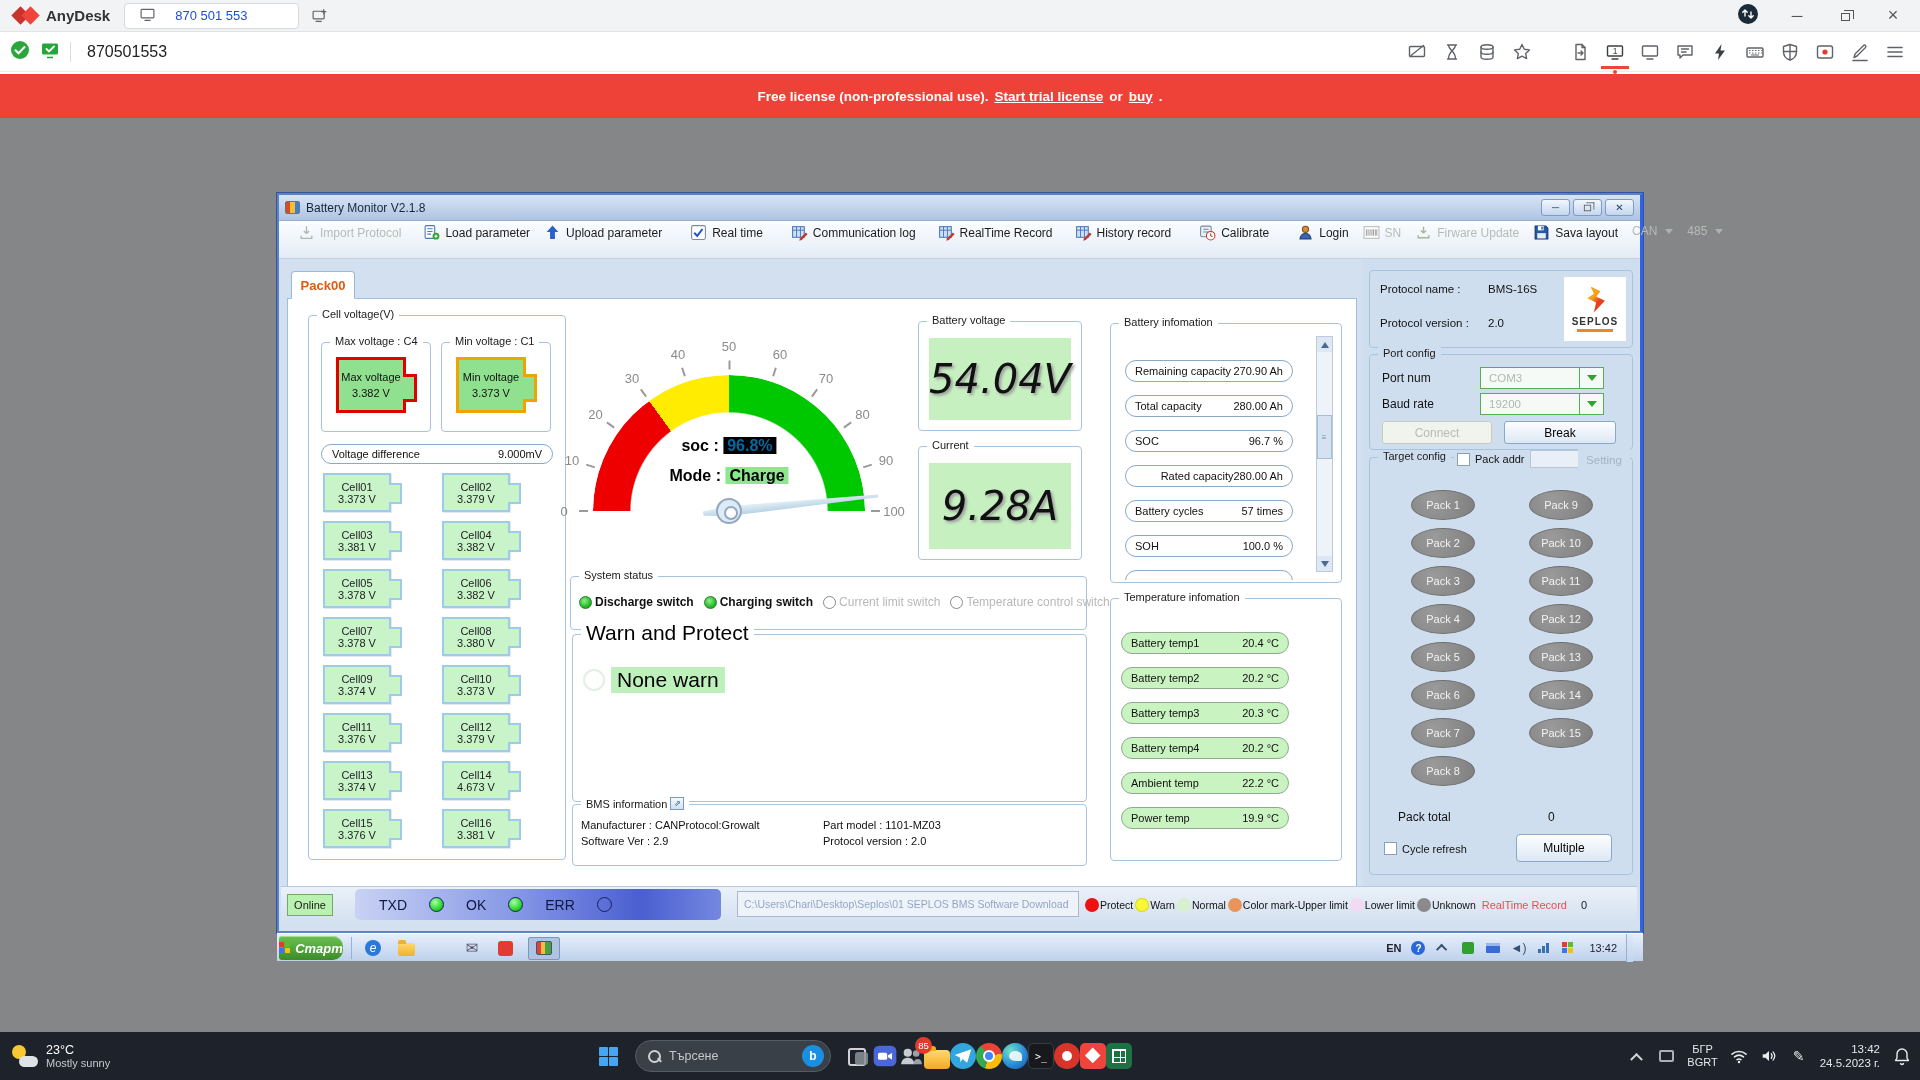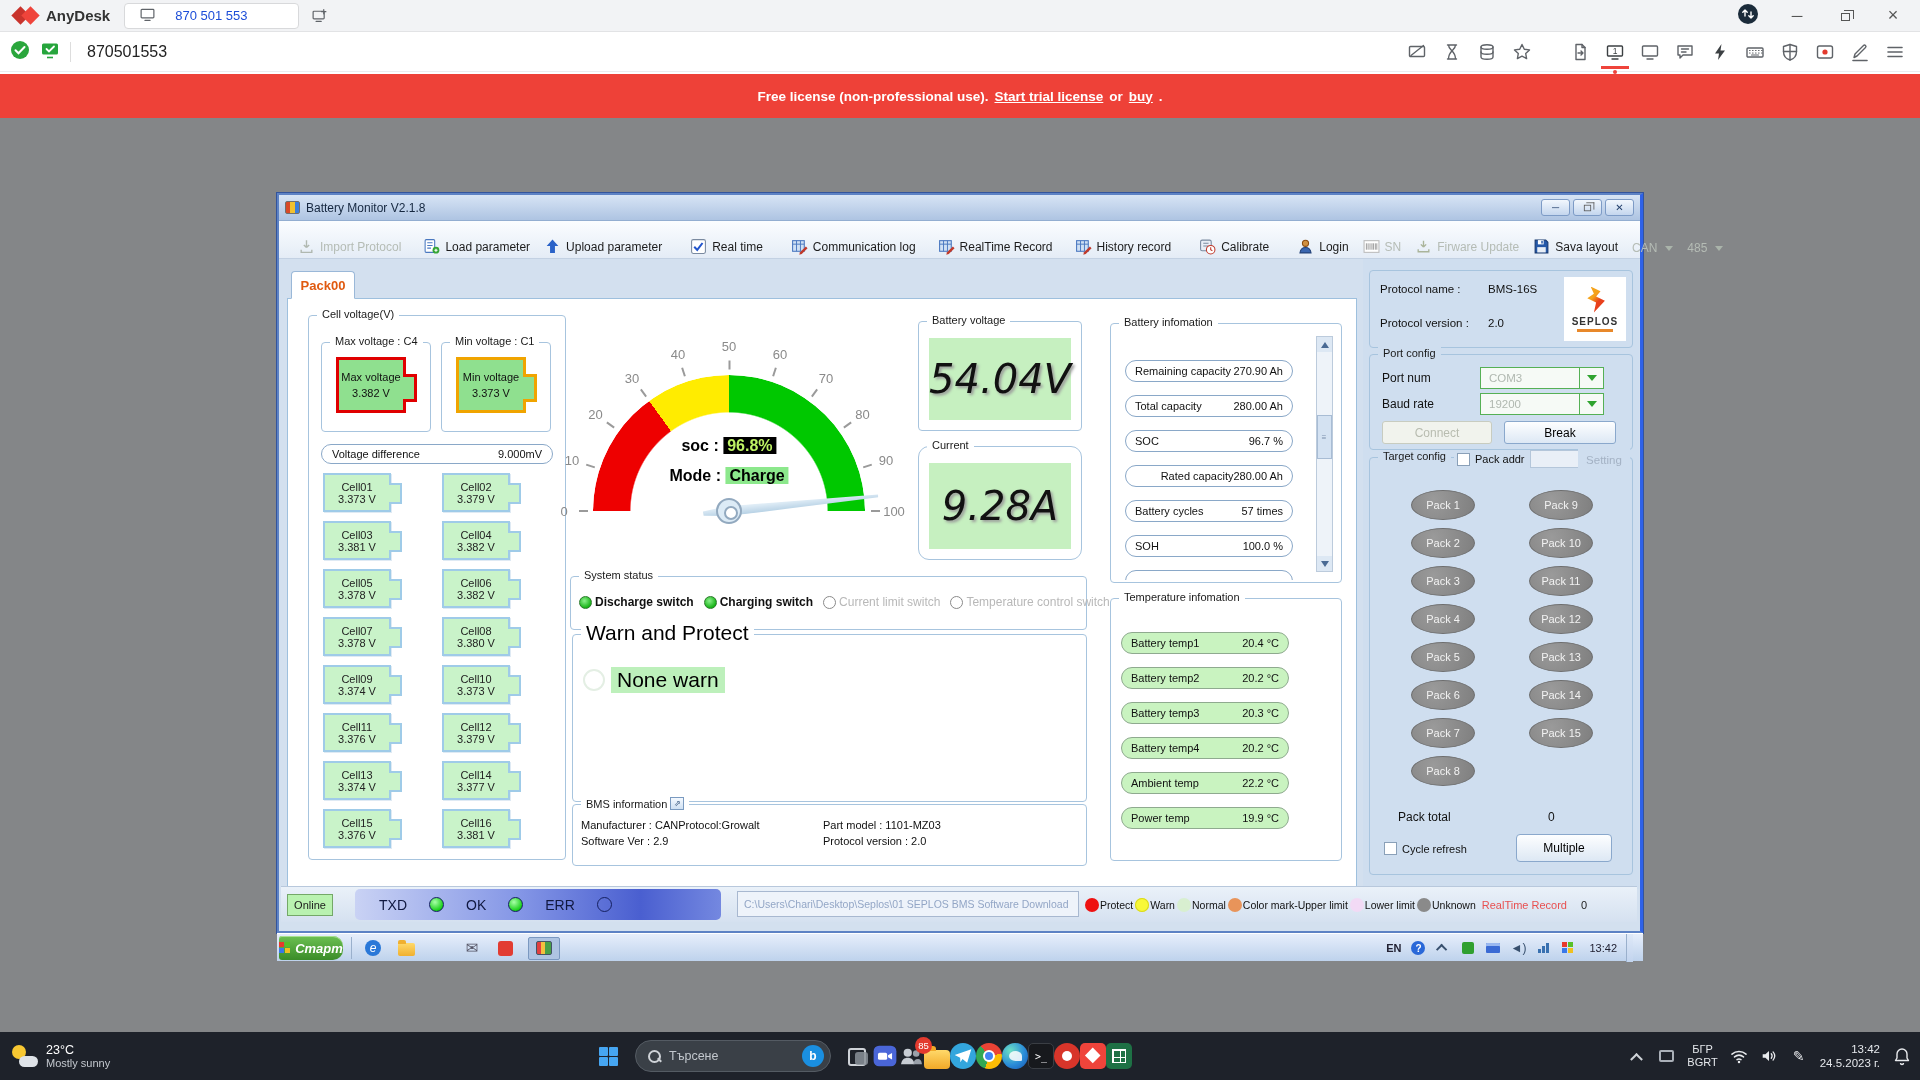"Import Protocol" .bw-toolbar { align-items: flex-end -> flex-start }
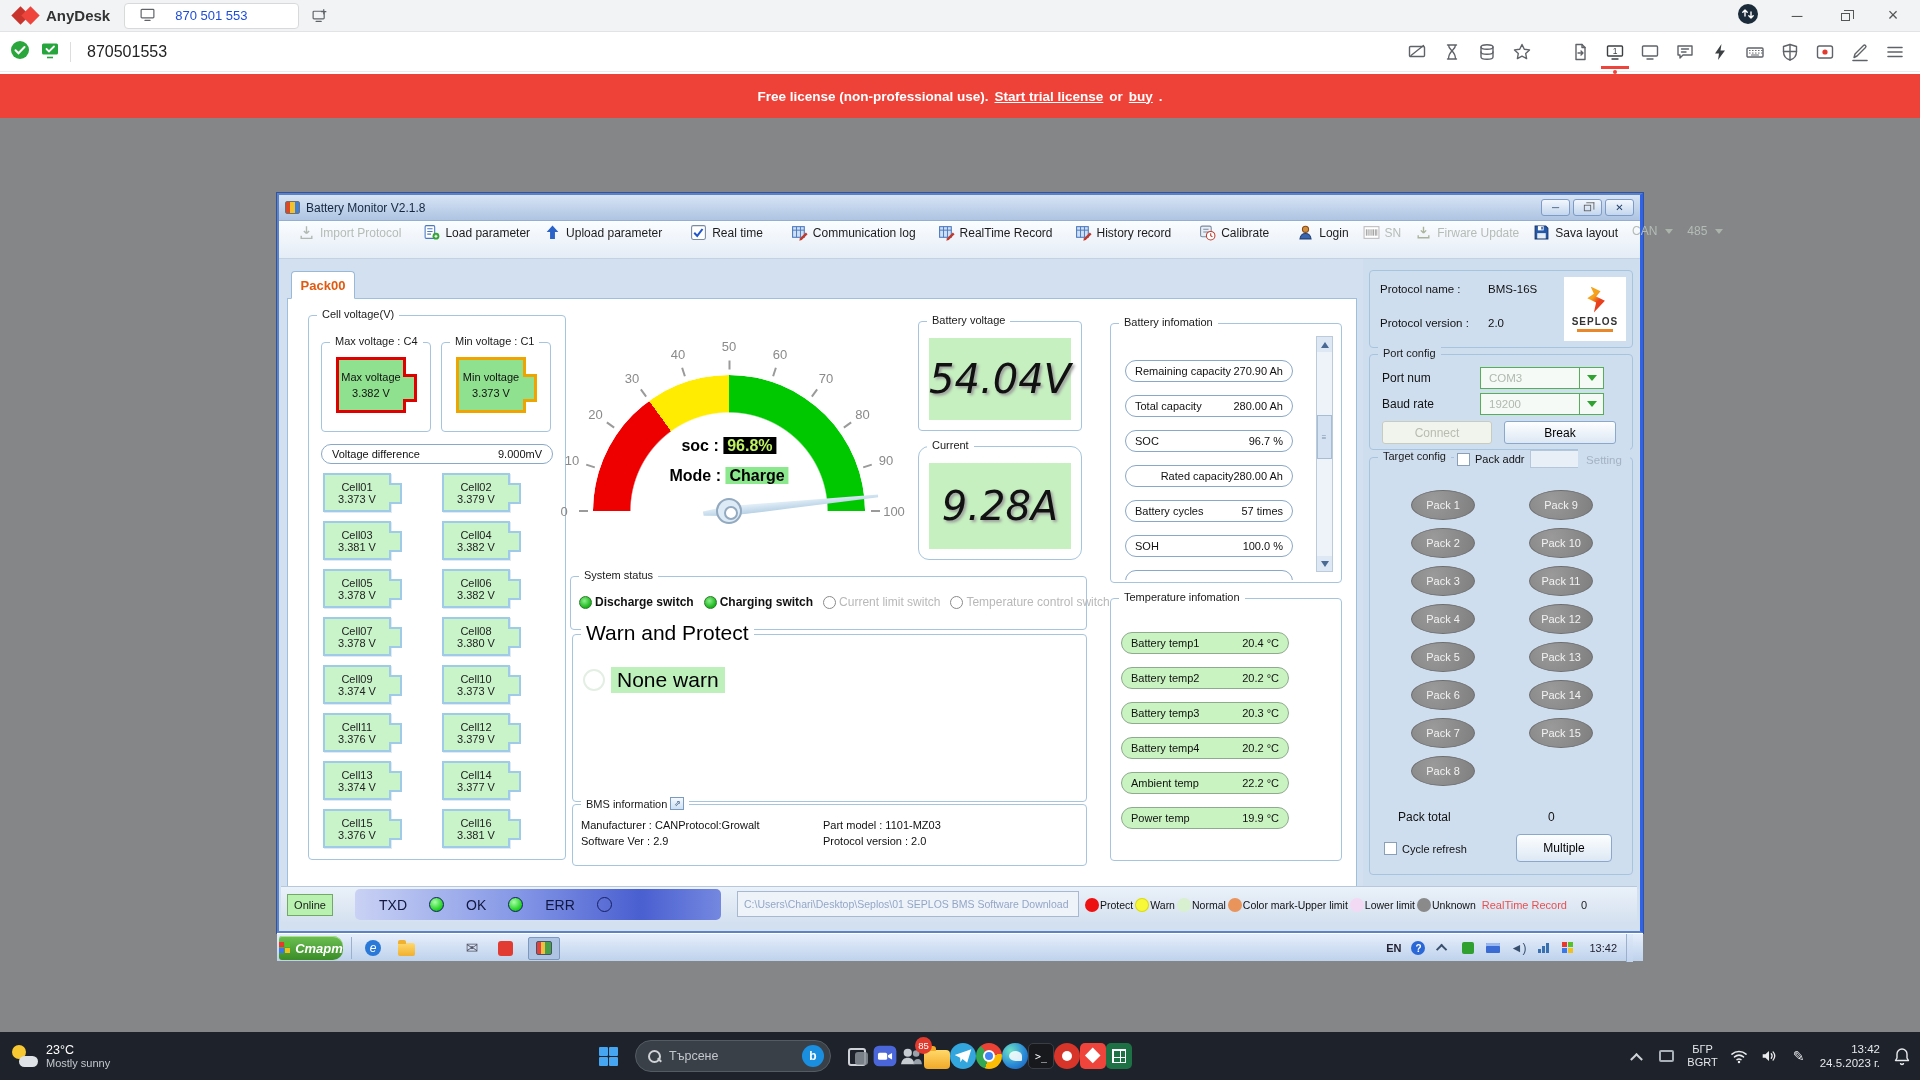"96.8%" .socval { color: #bef264 -> #0369a1 }
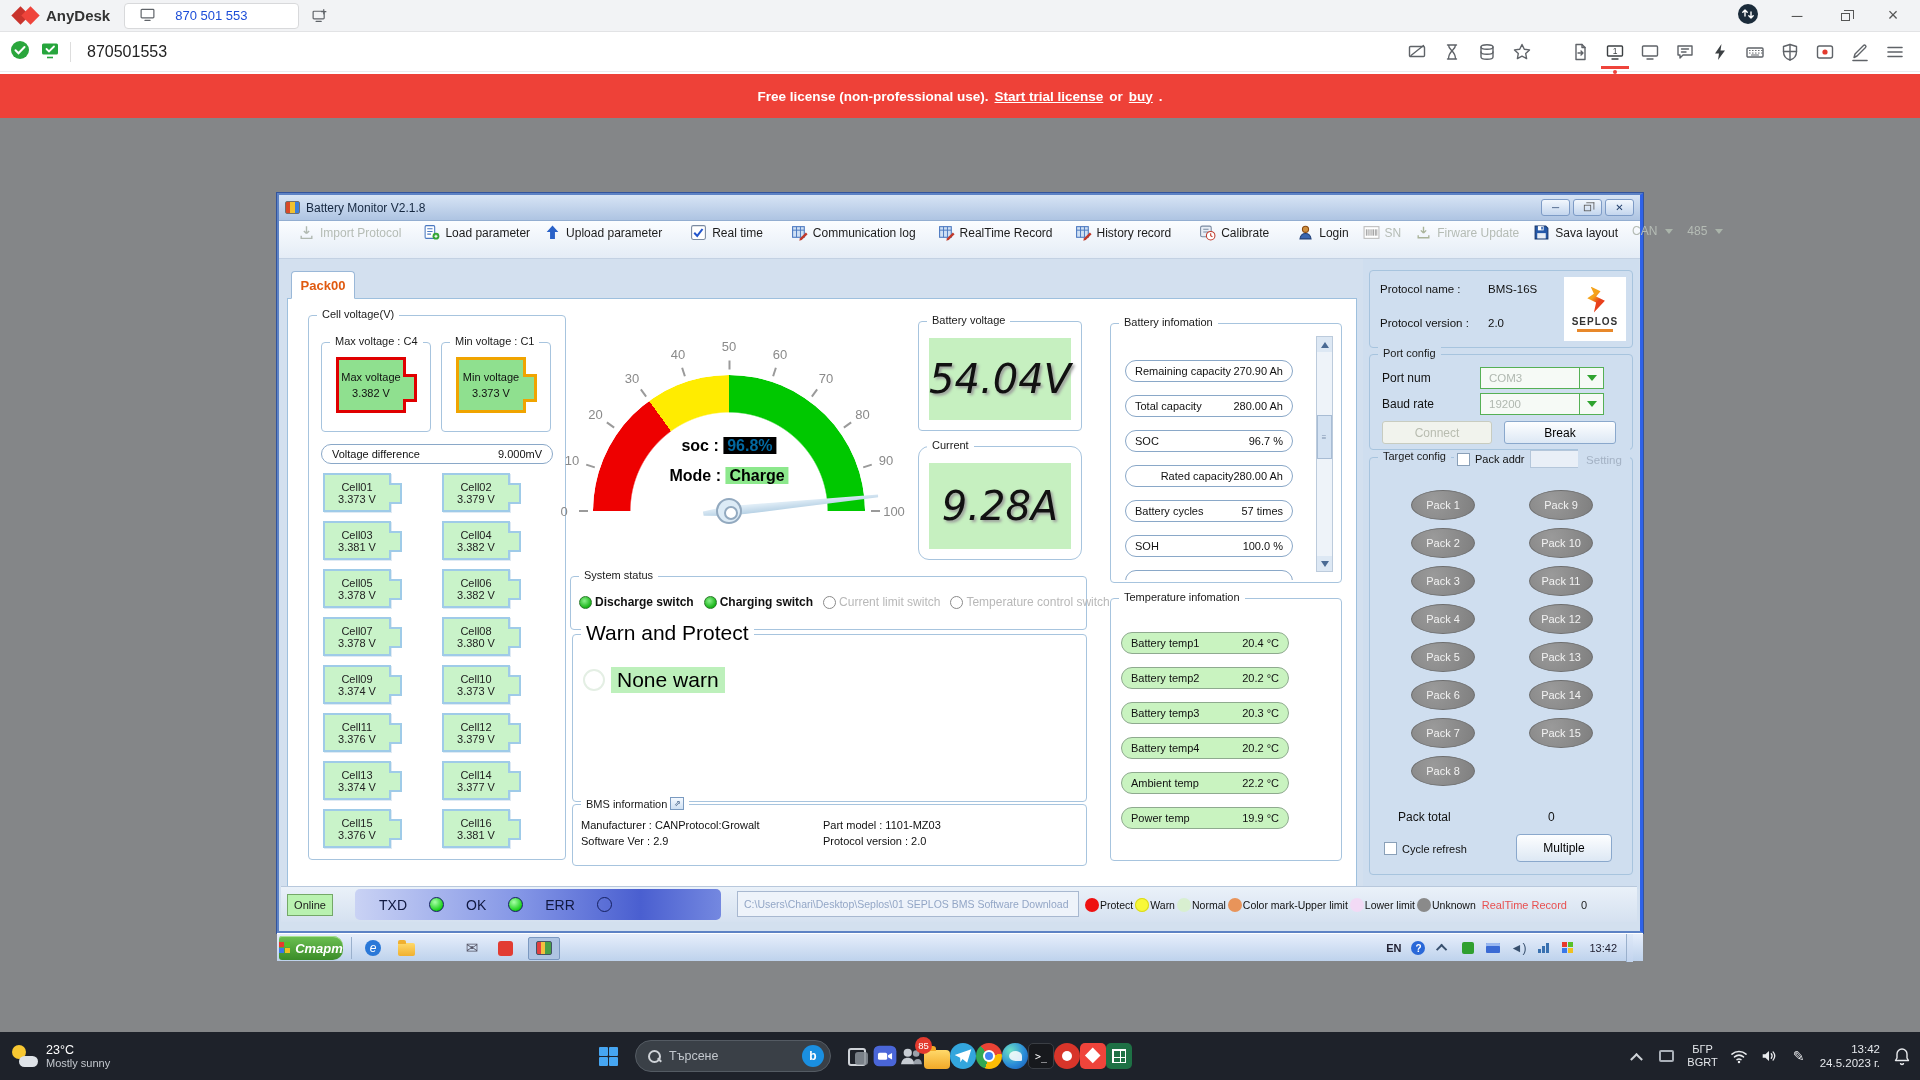"Current" #currbox { border-radius: 11px -> none }
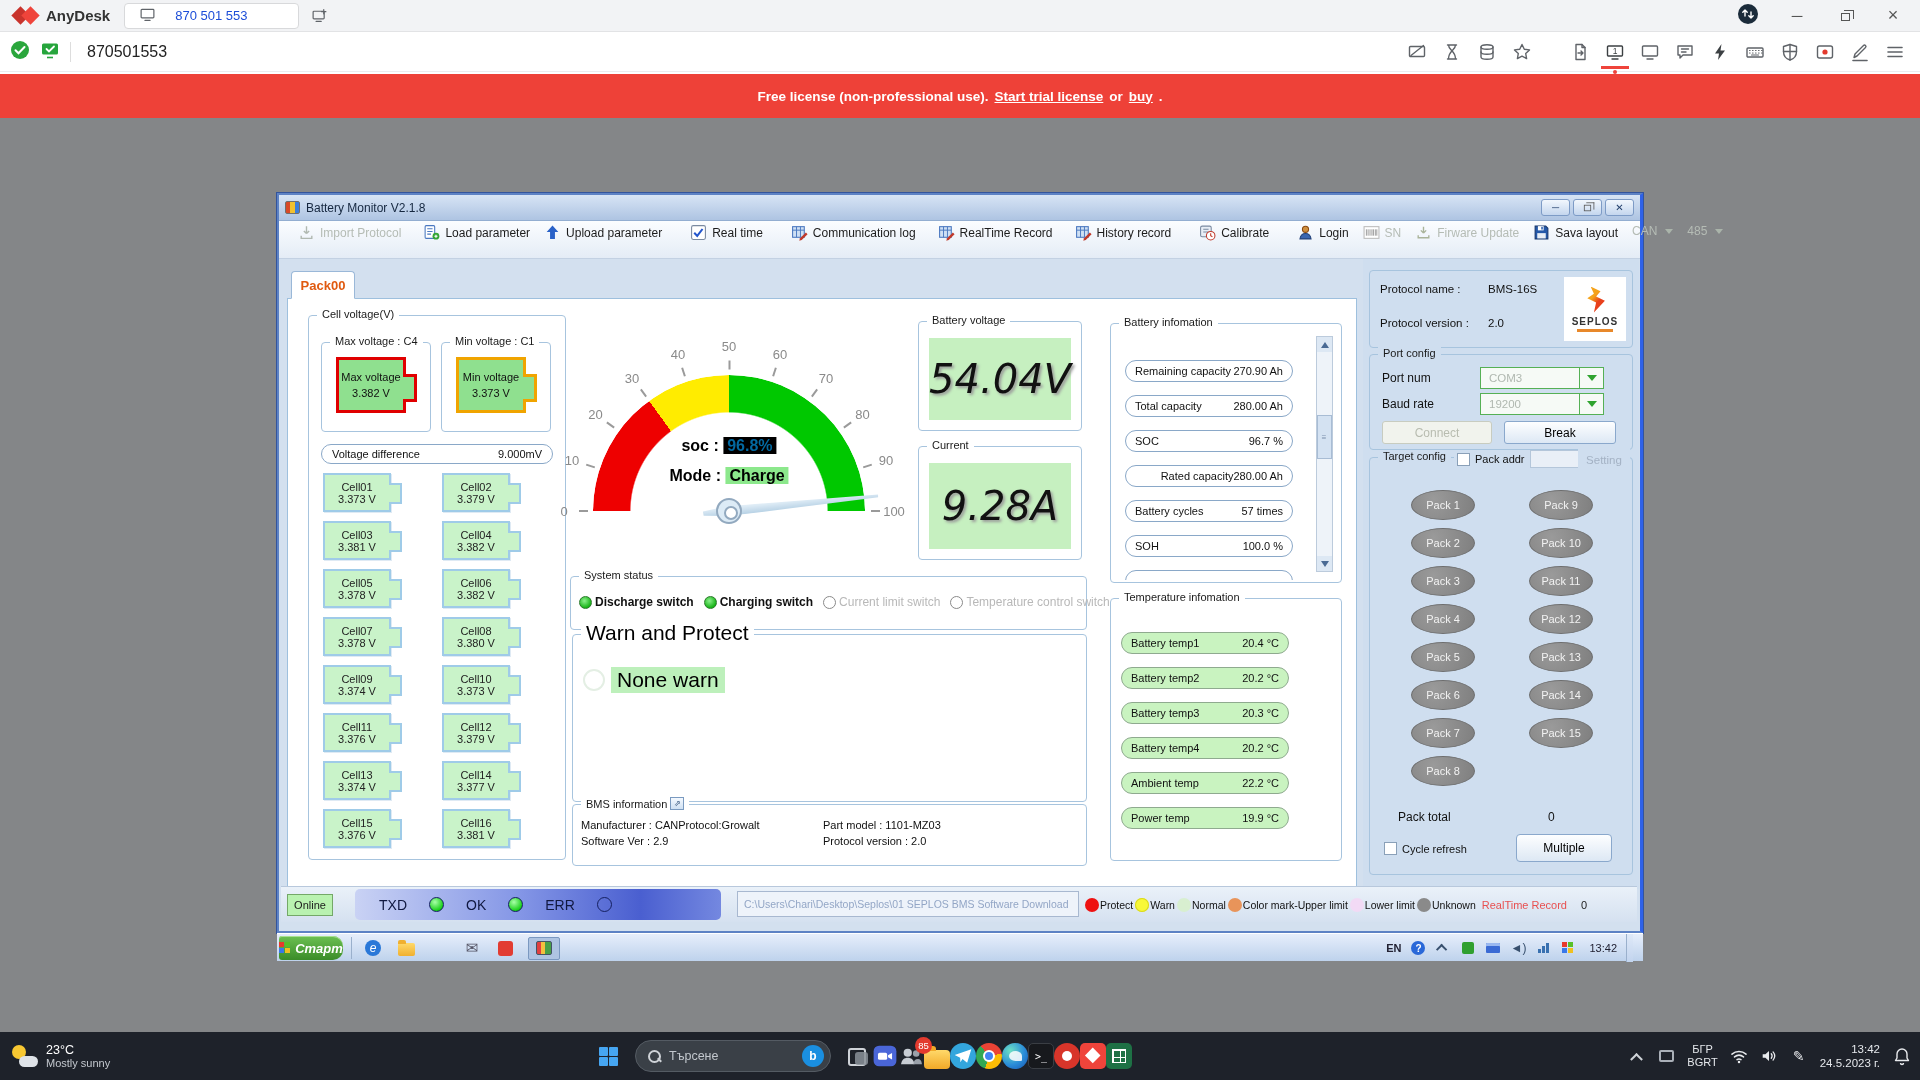"3.377 V" div { text: 3.377 -> 4.673 }
